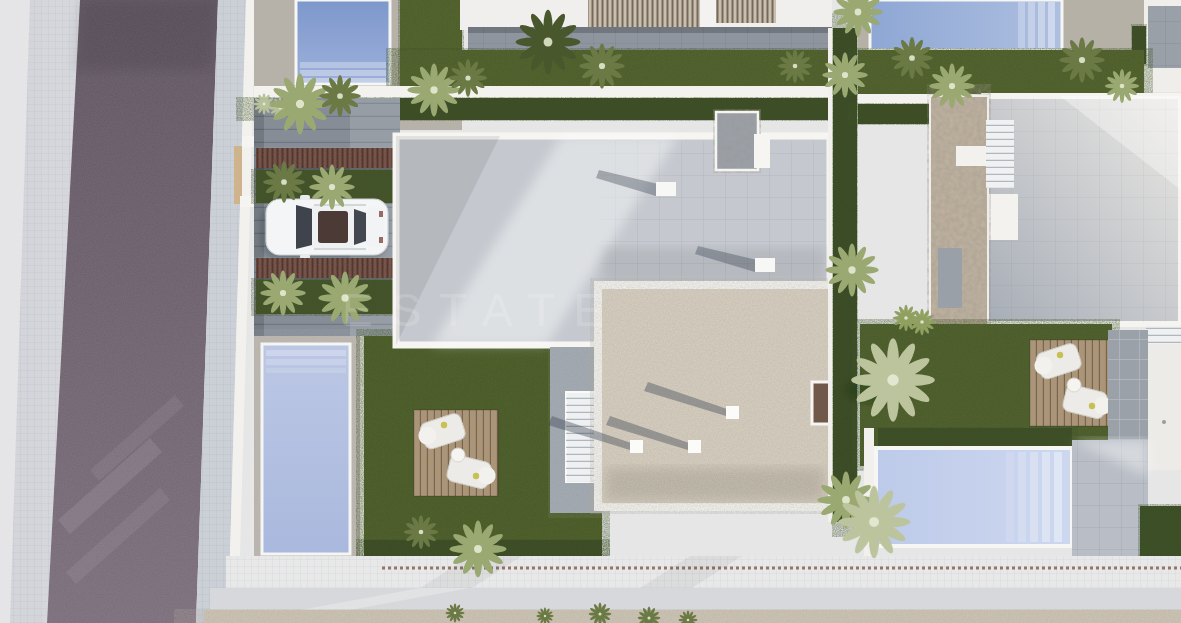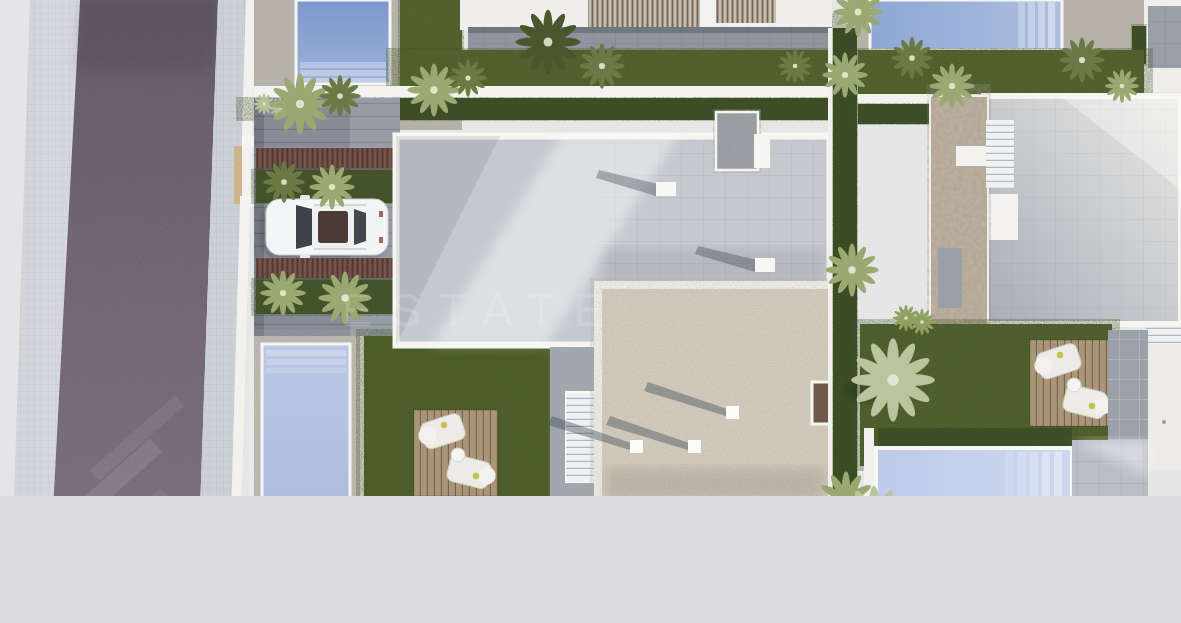"ESTATE" .stage { height: 496px -> 623px }
